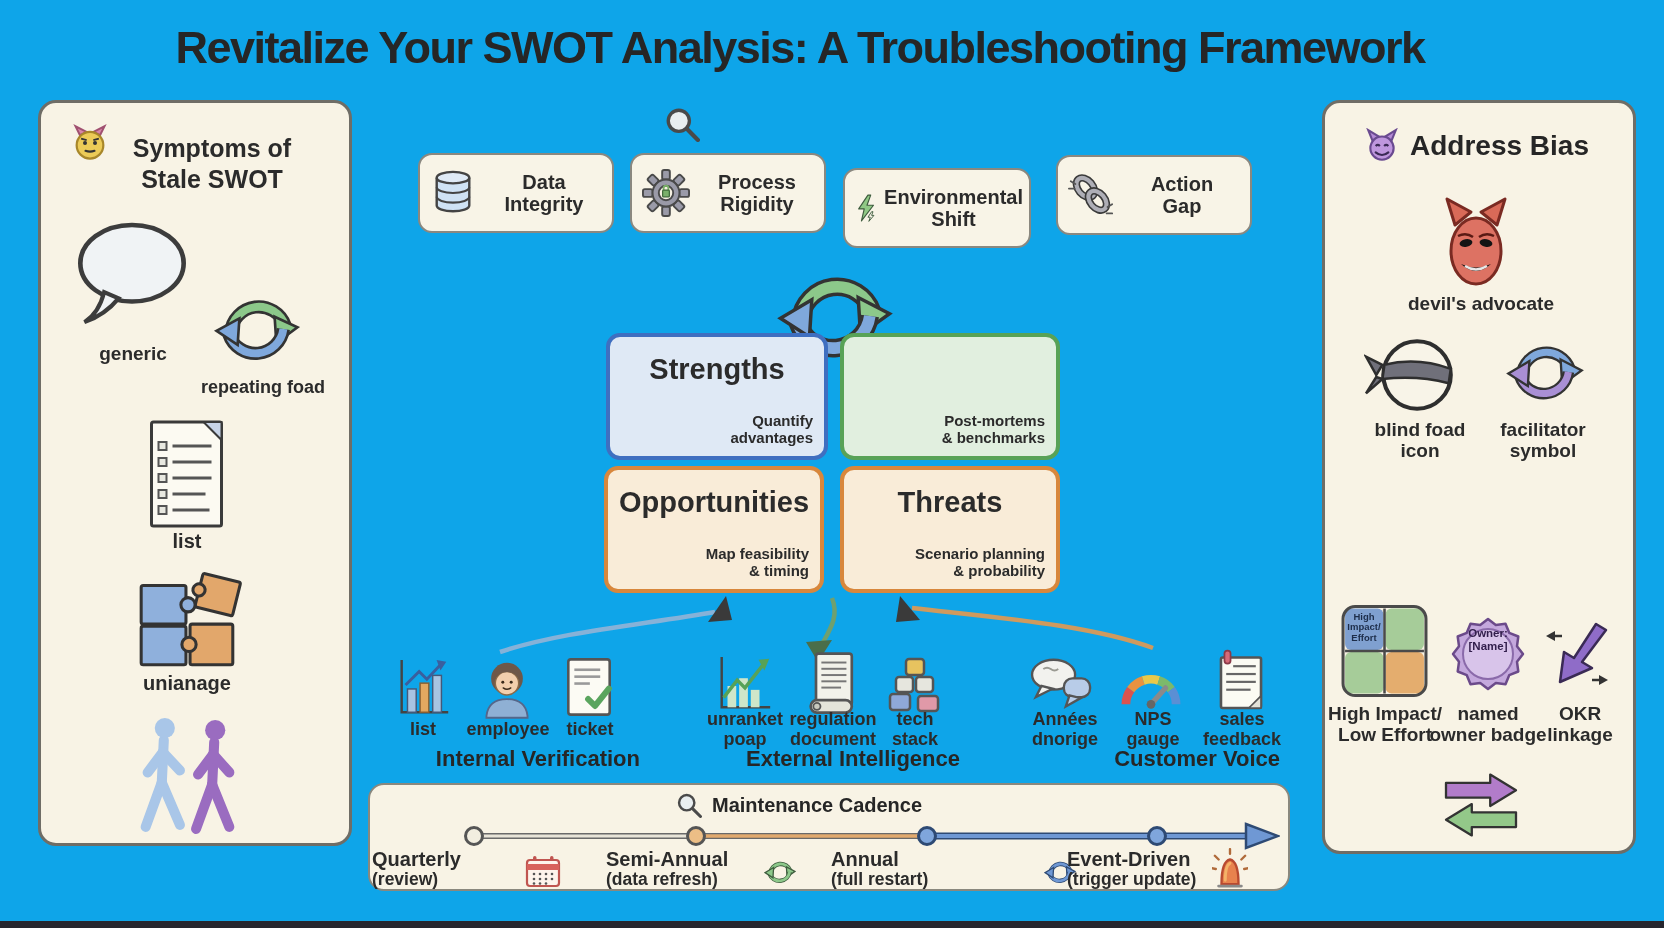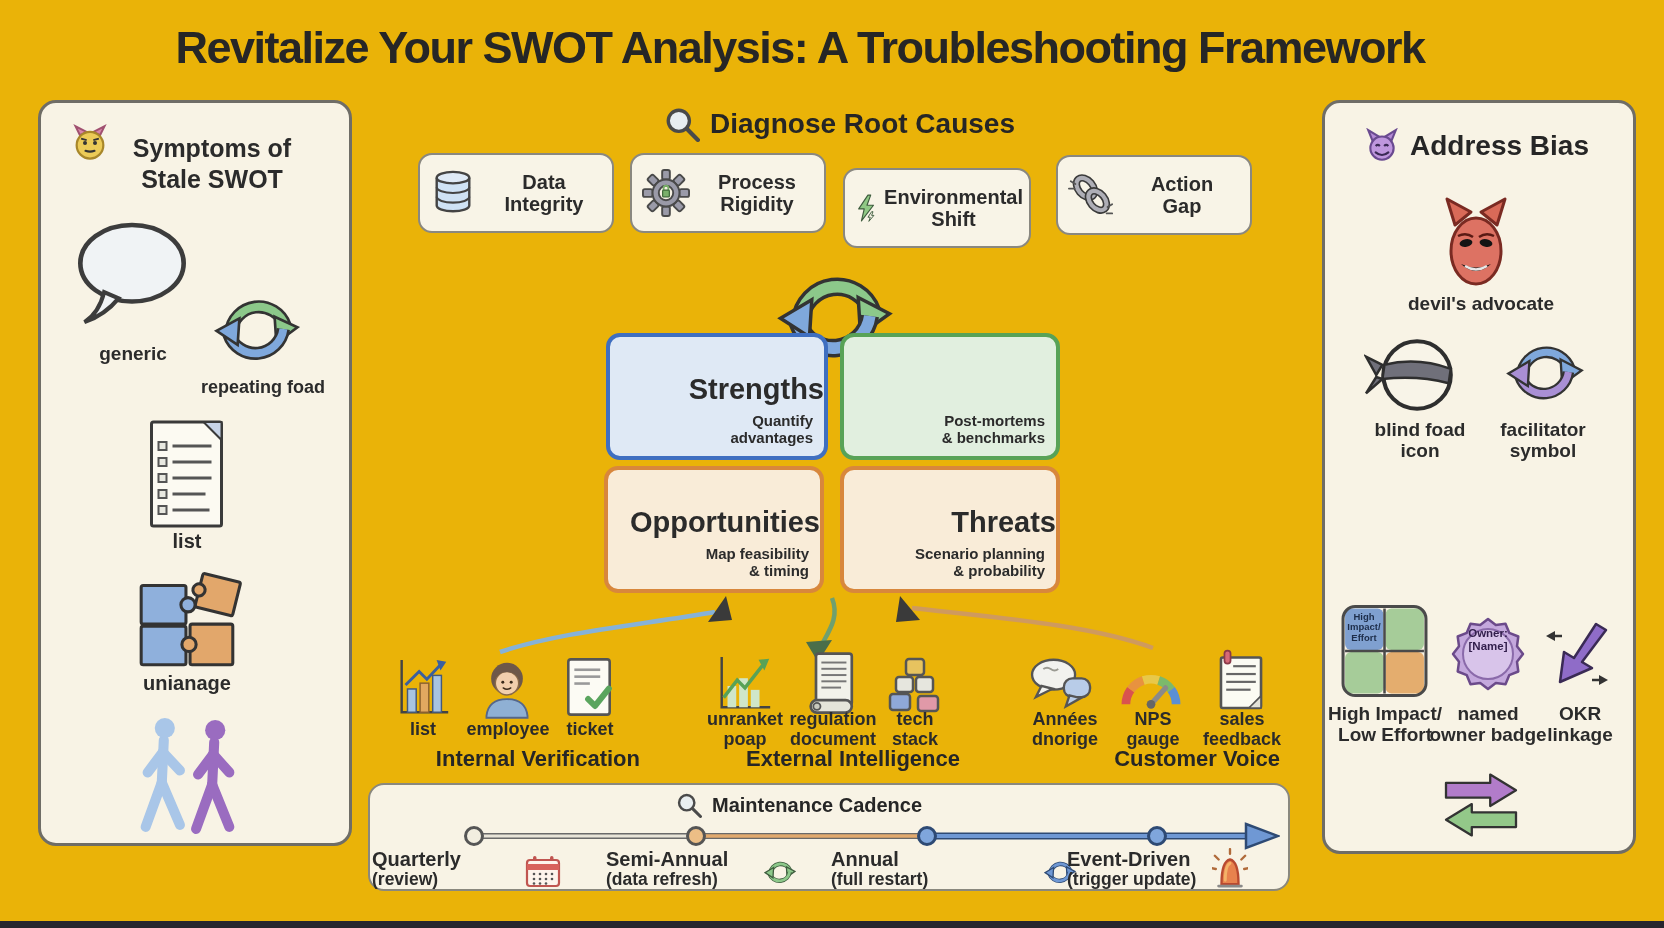"Revitalize Your SWOT Analysis: A" .stage { background: #eab308 -> #0ea5e9 }
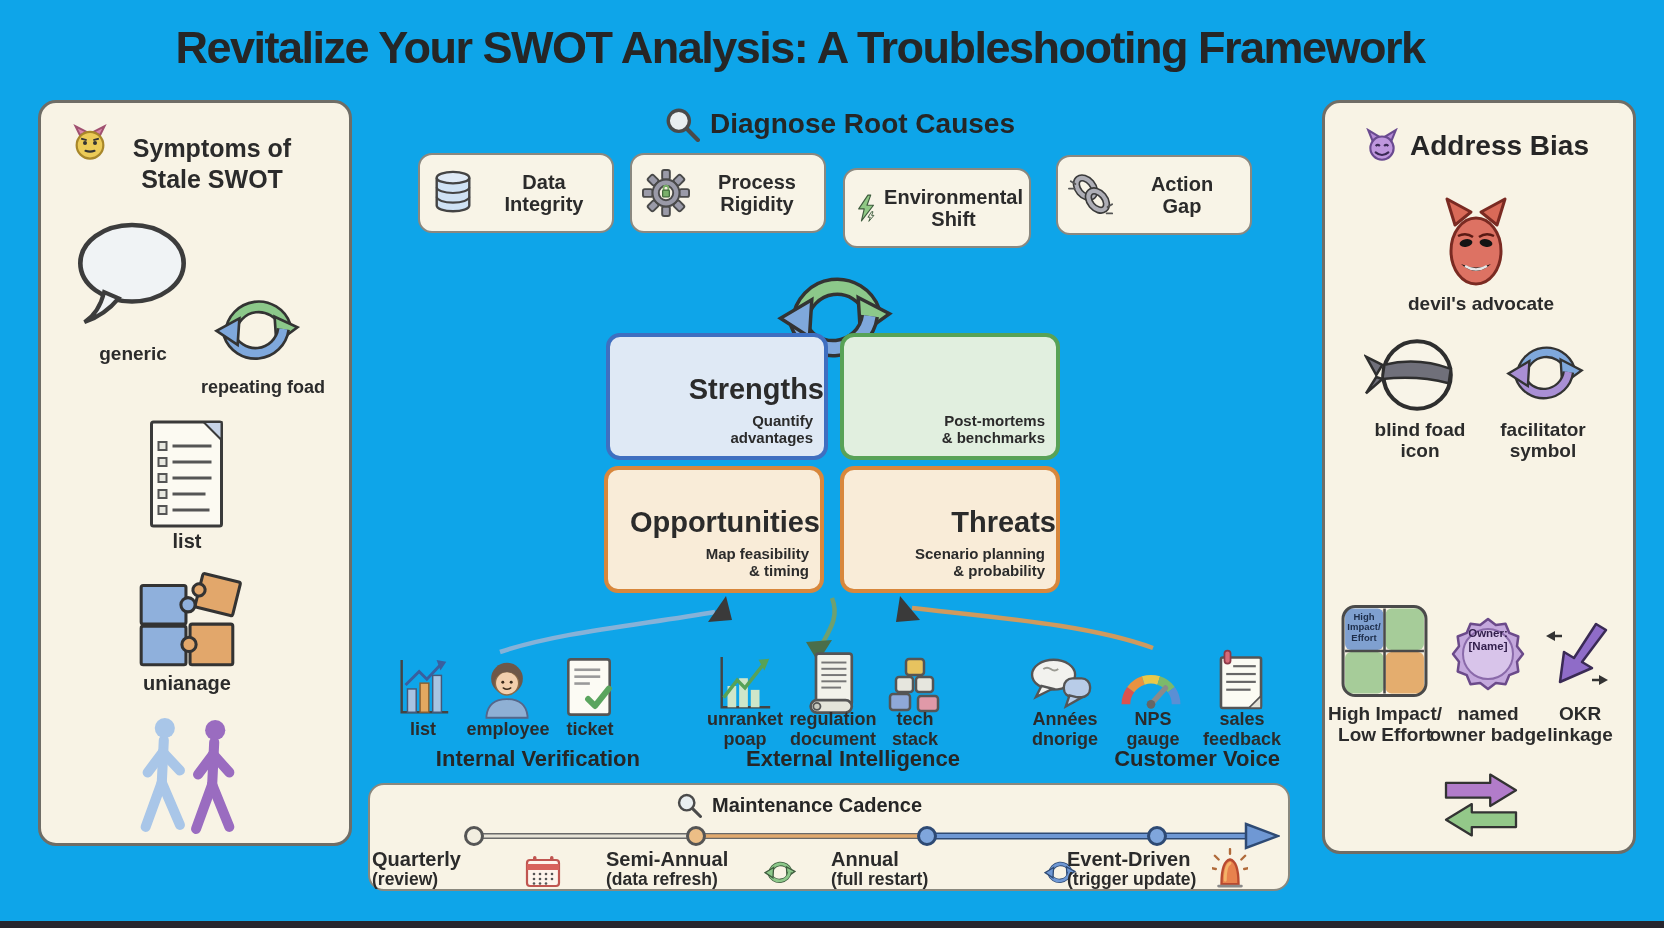"Diagnose Root Causes" span.pre { html: <span>Diagnose Root Causes</span> -> none }
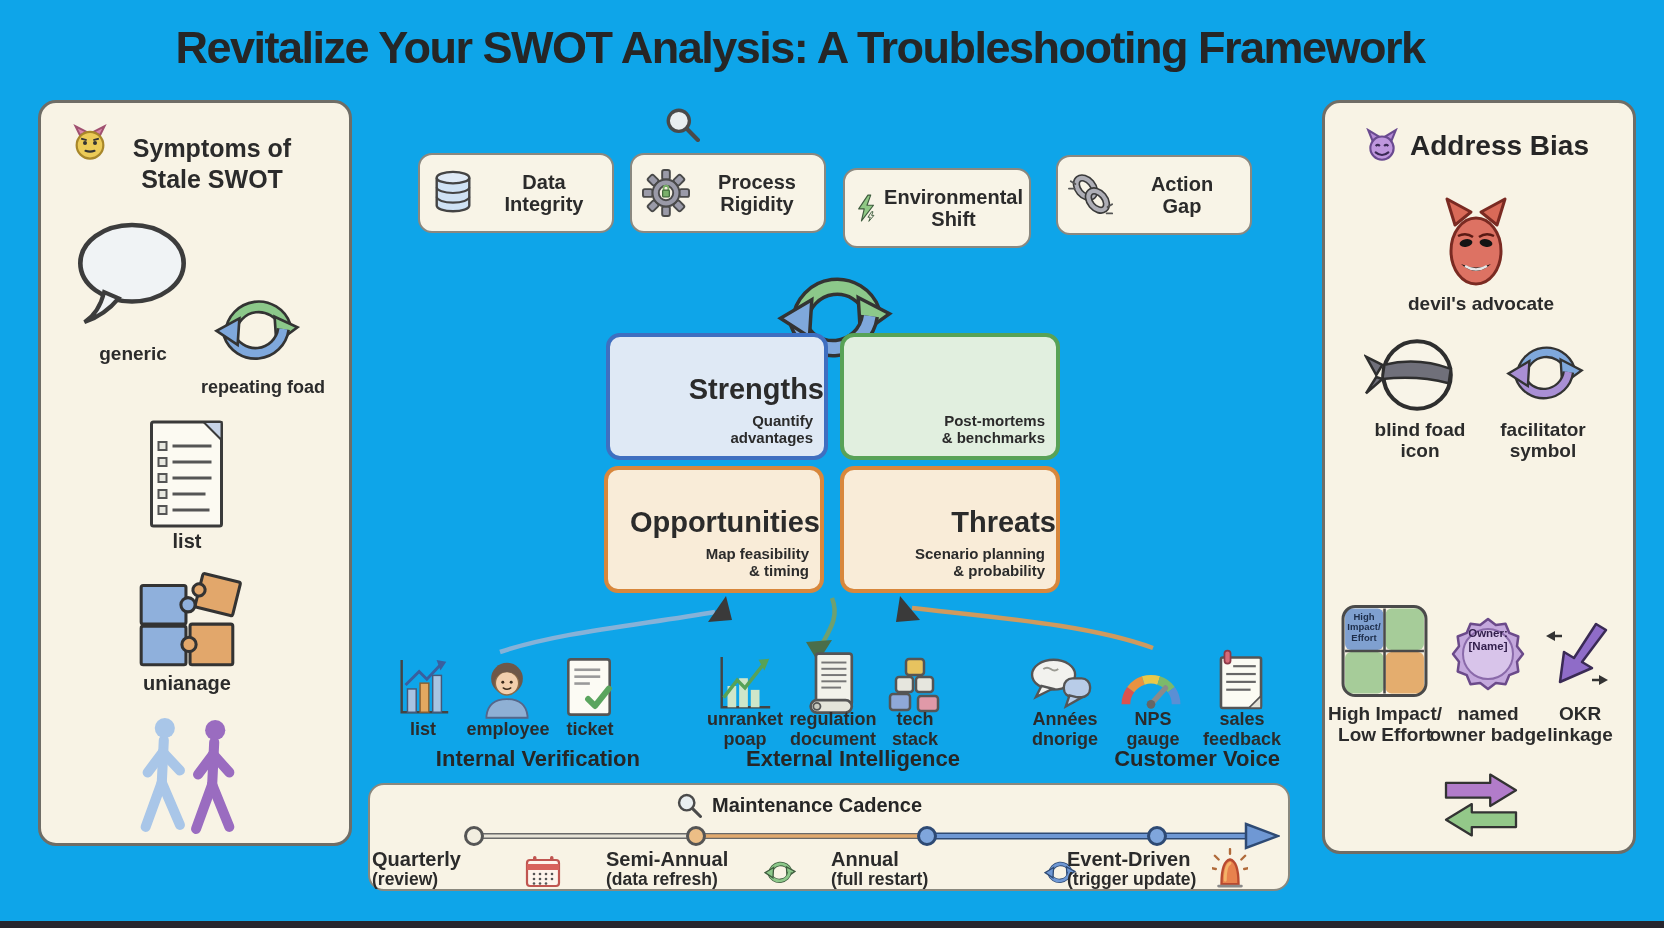"Strengths" .quad .qt { margin-top: 36px -> 16px; text-align: right -> center }
